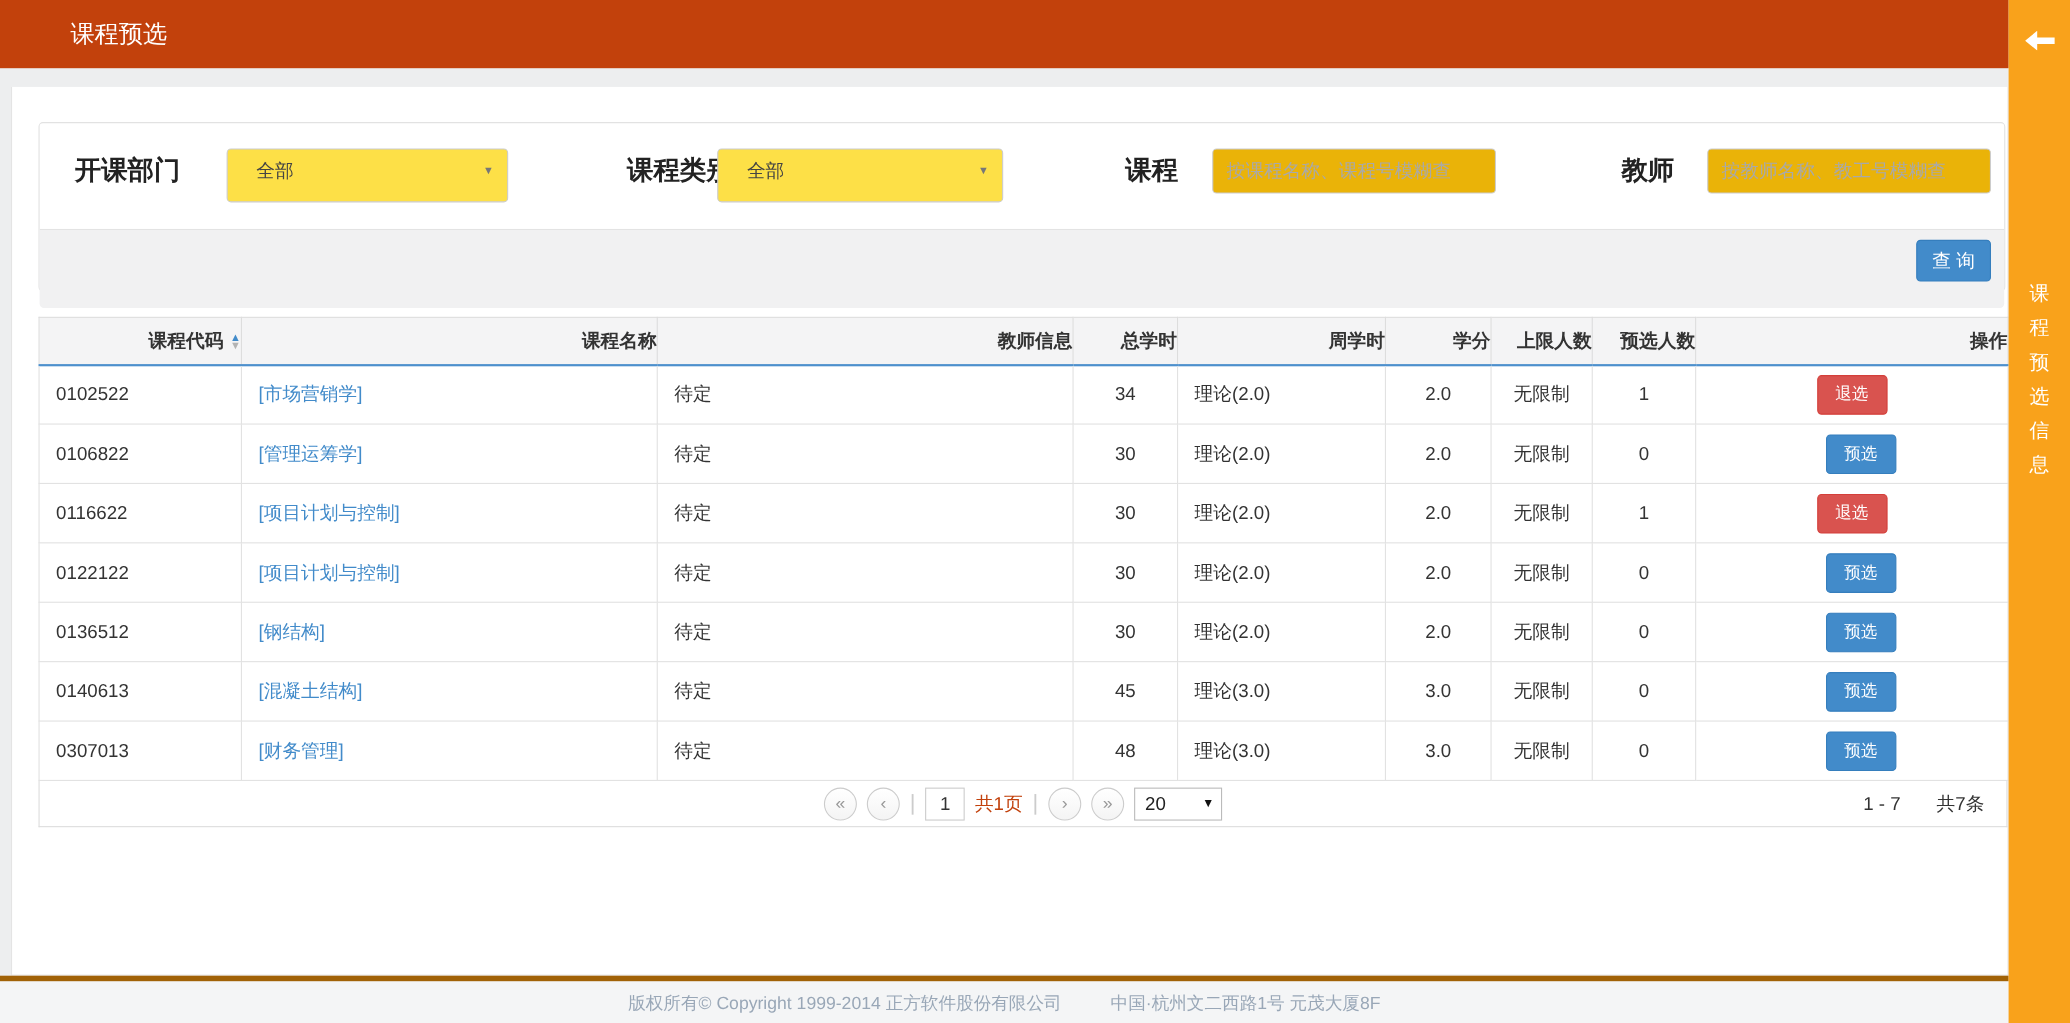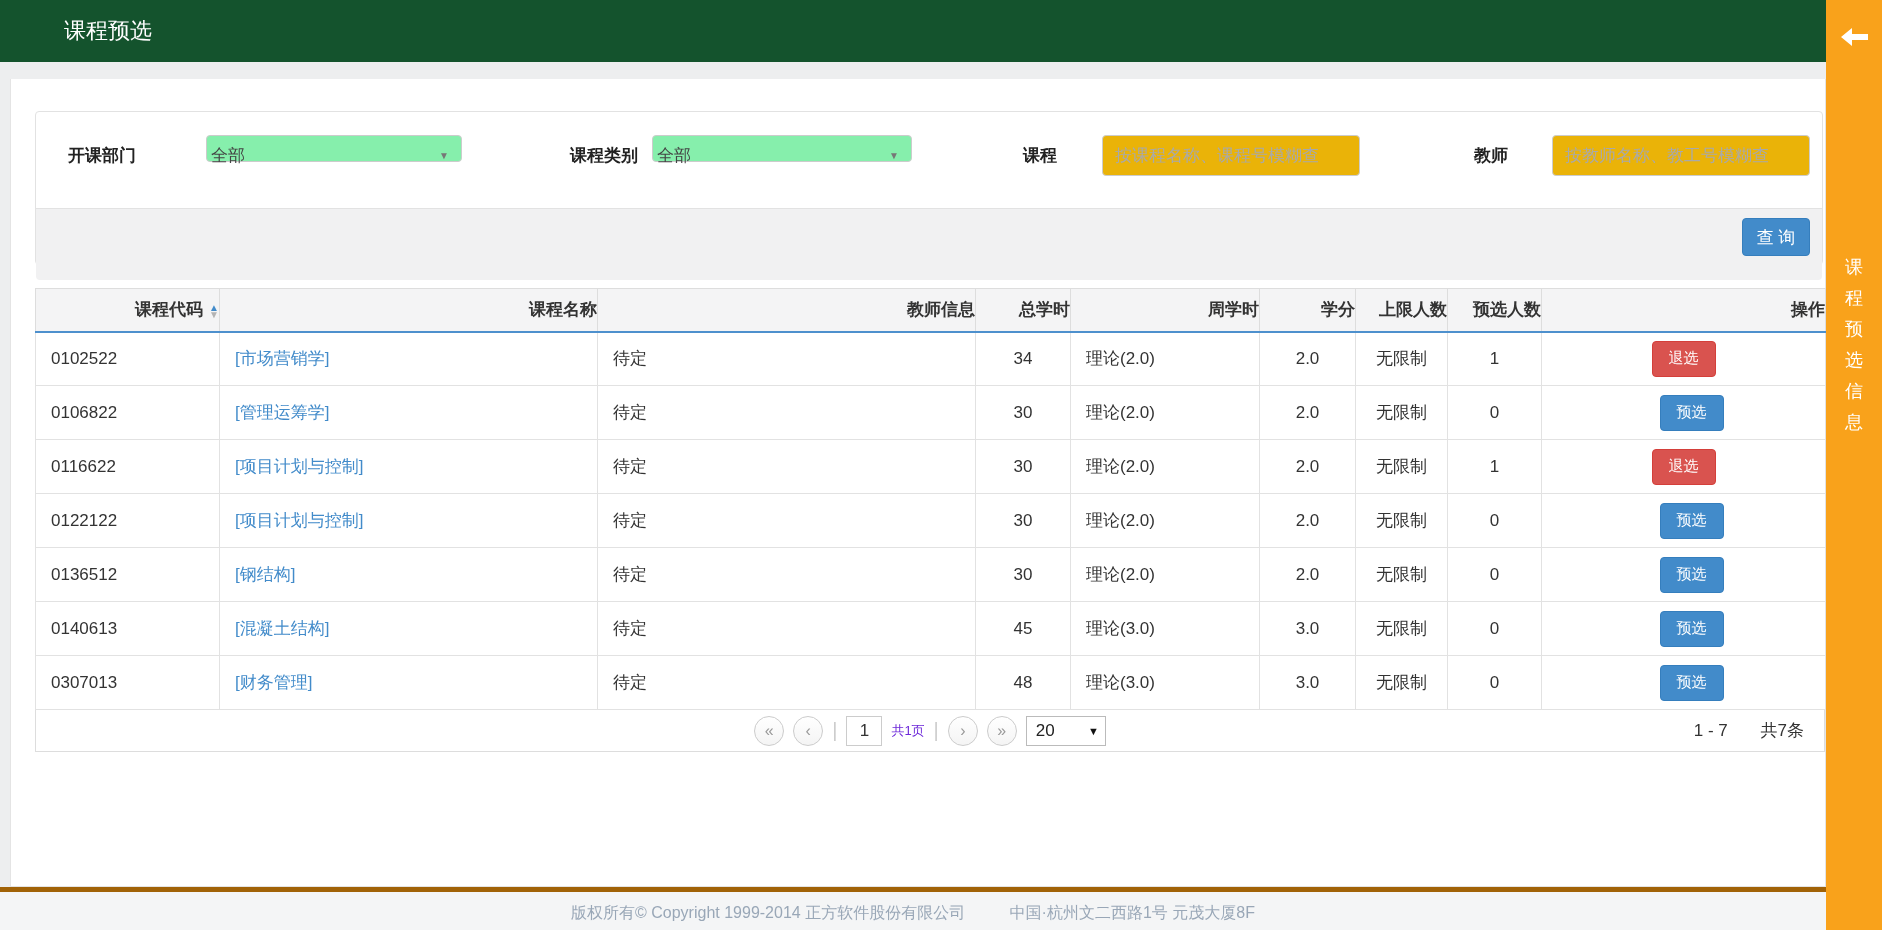"课程预选" .topbar { background: #14532d -> #c2410c }
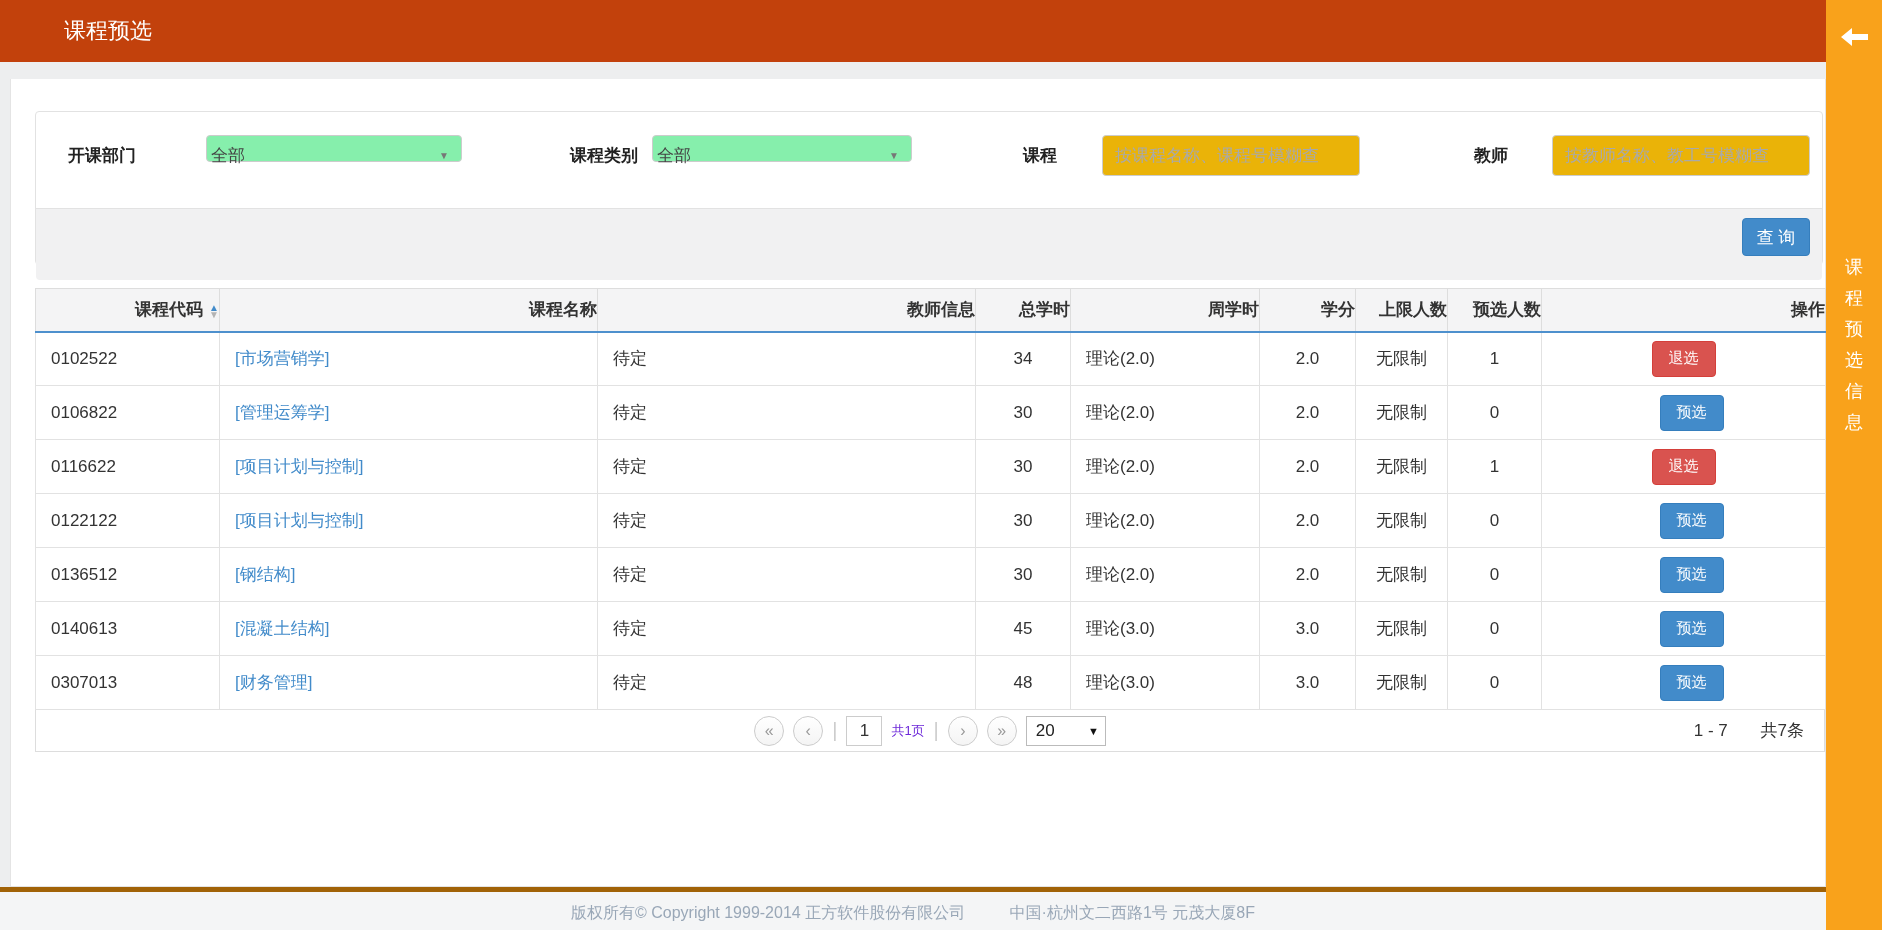"开课部门" .f-label { font-size: 17px -> 24px }
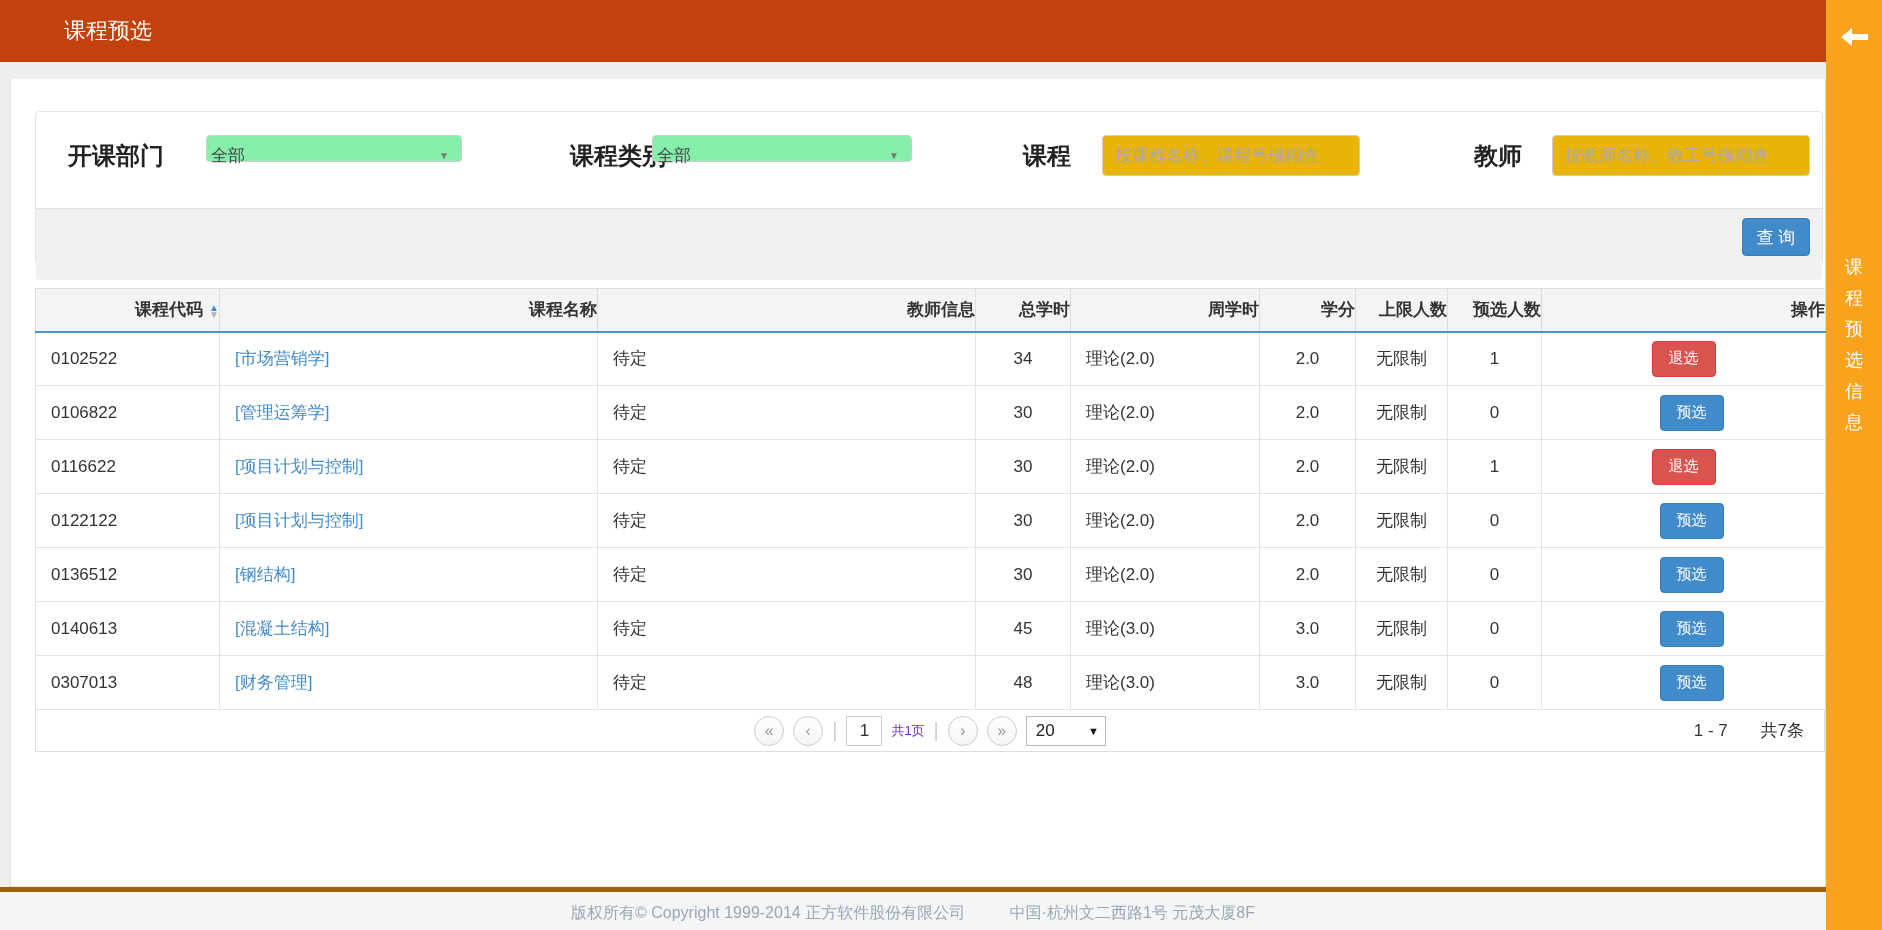"全部" .f-select { background: #86efac -> #fde047; height: 27px -> 49px; padding: 0 30px 0 4px -> 0 30px 0 26px }
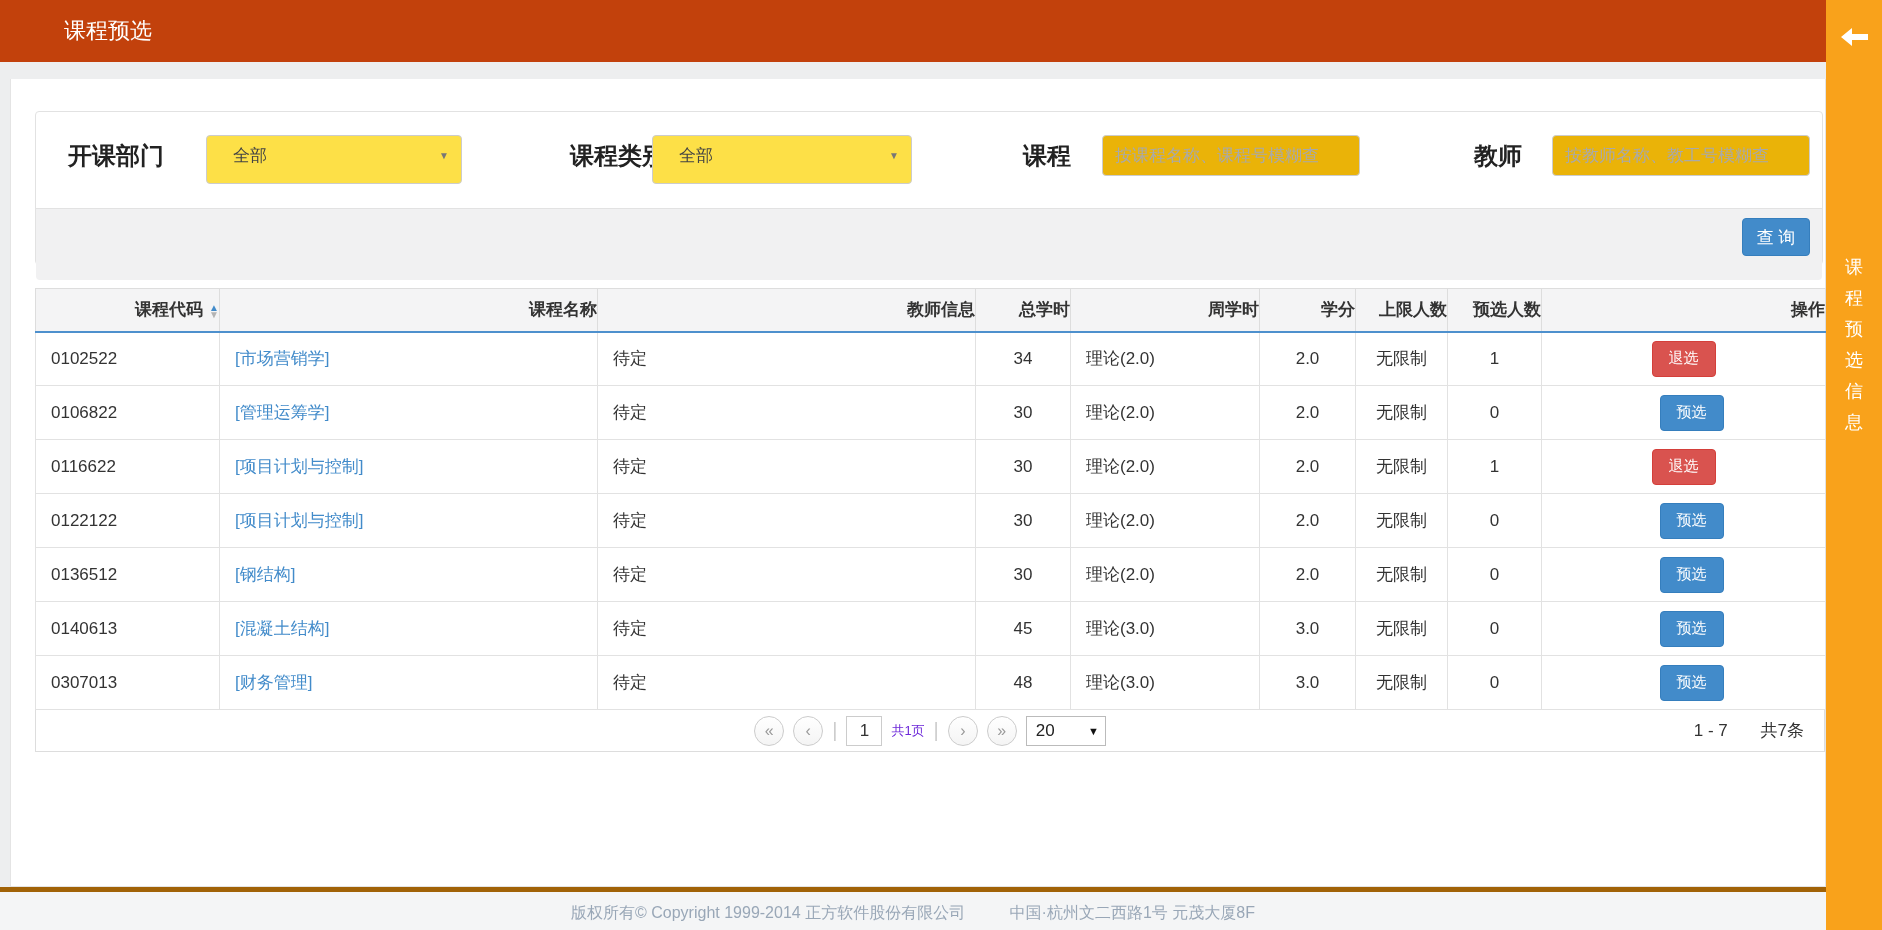"共1页" .plabel { color: #6d28d9 -> #c2410c; font-size: 13px -> 17px }
